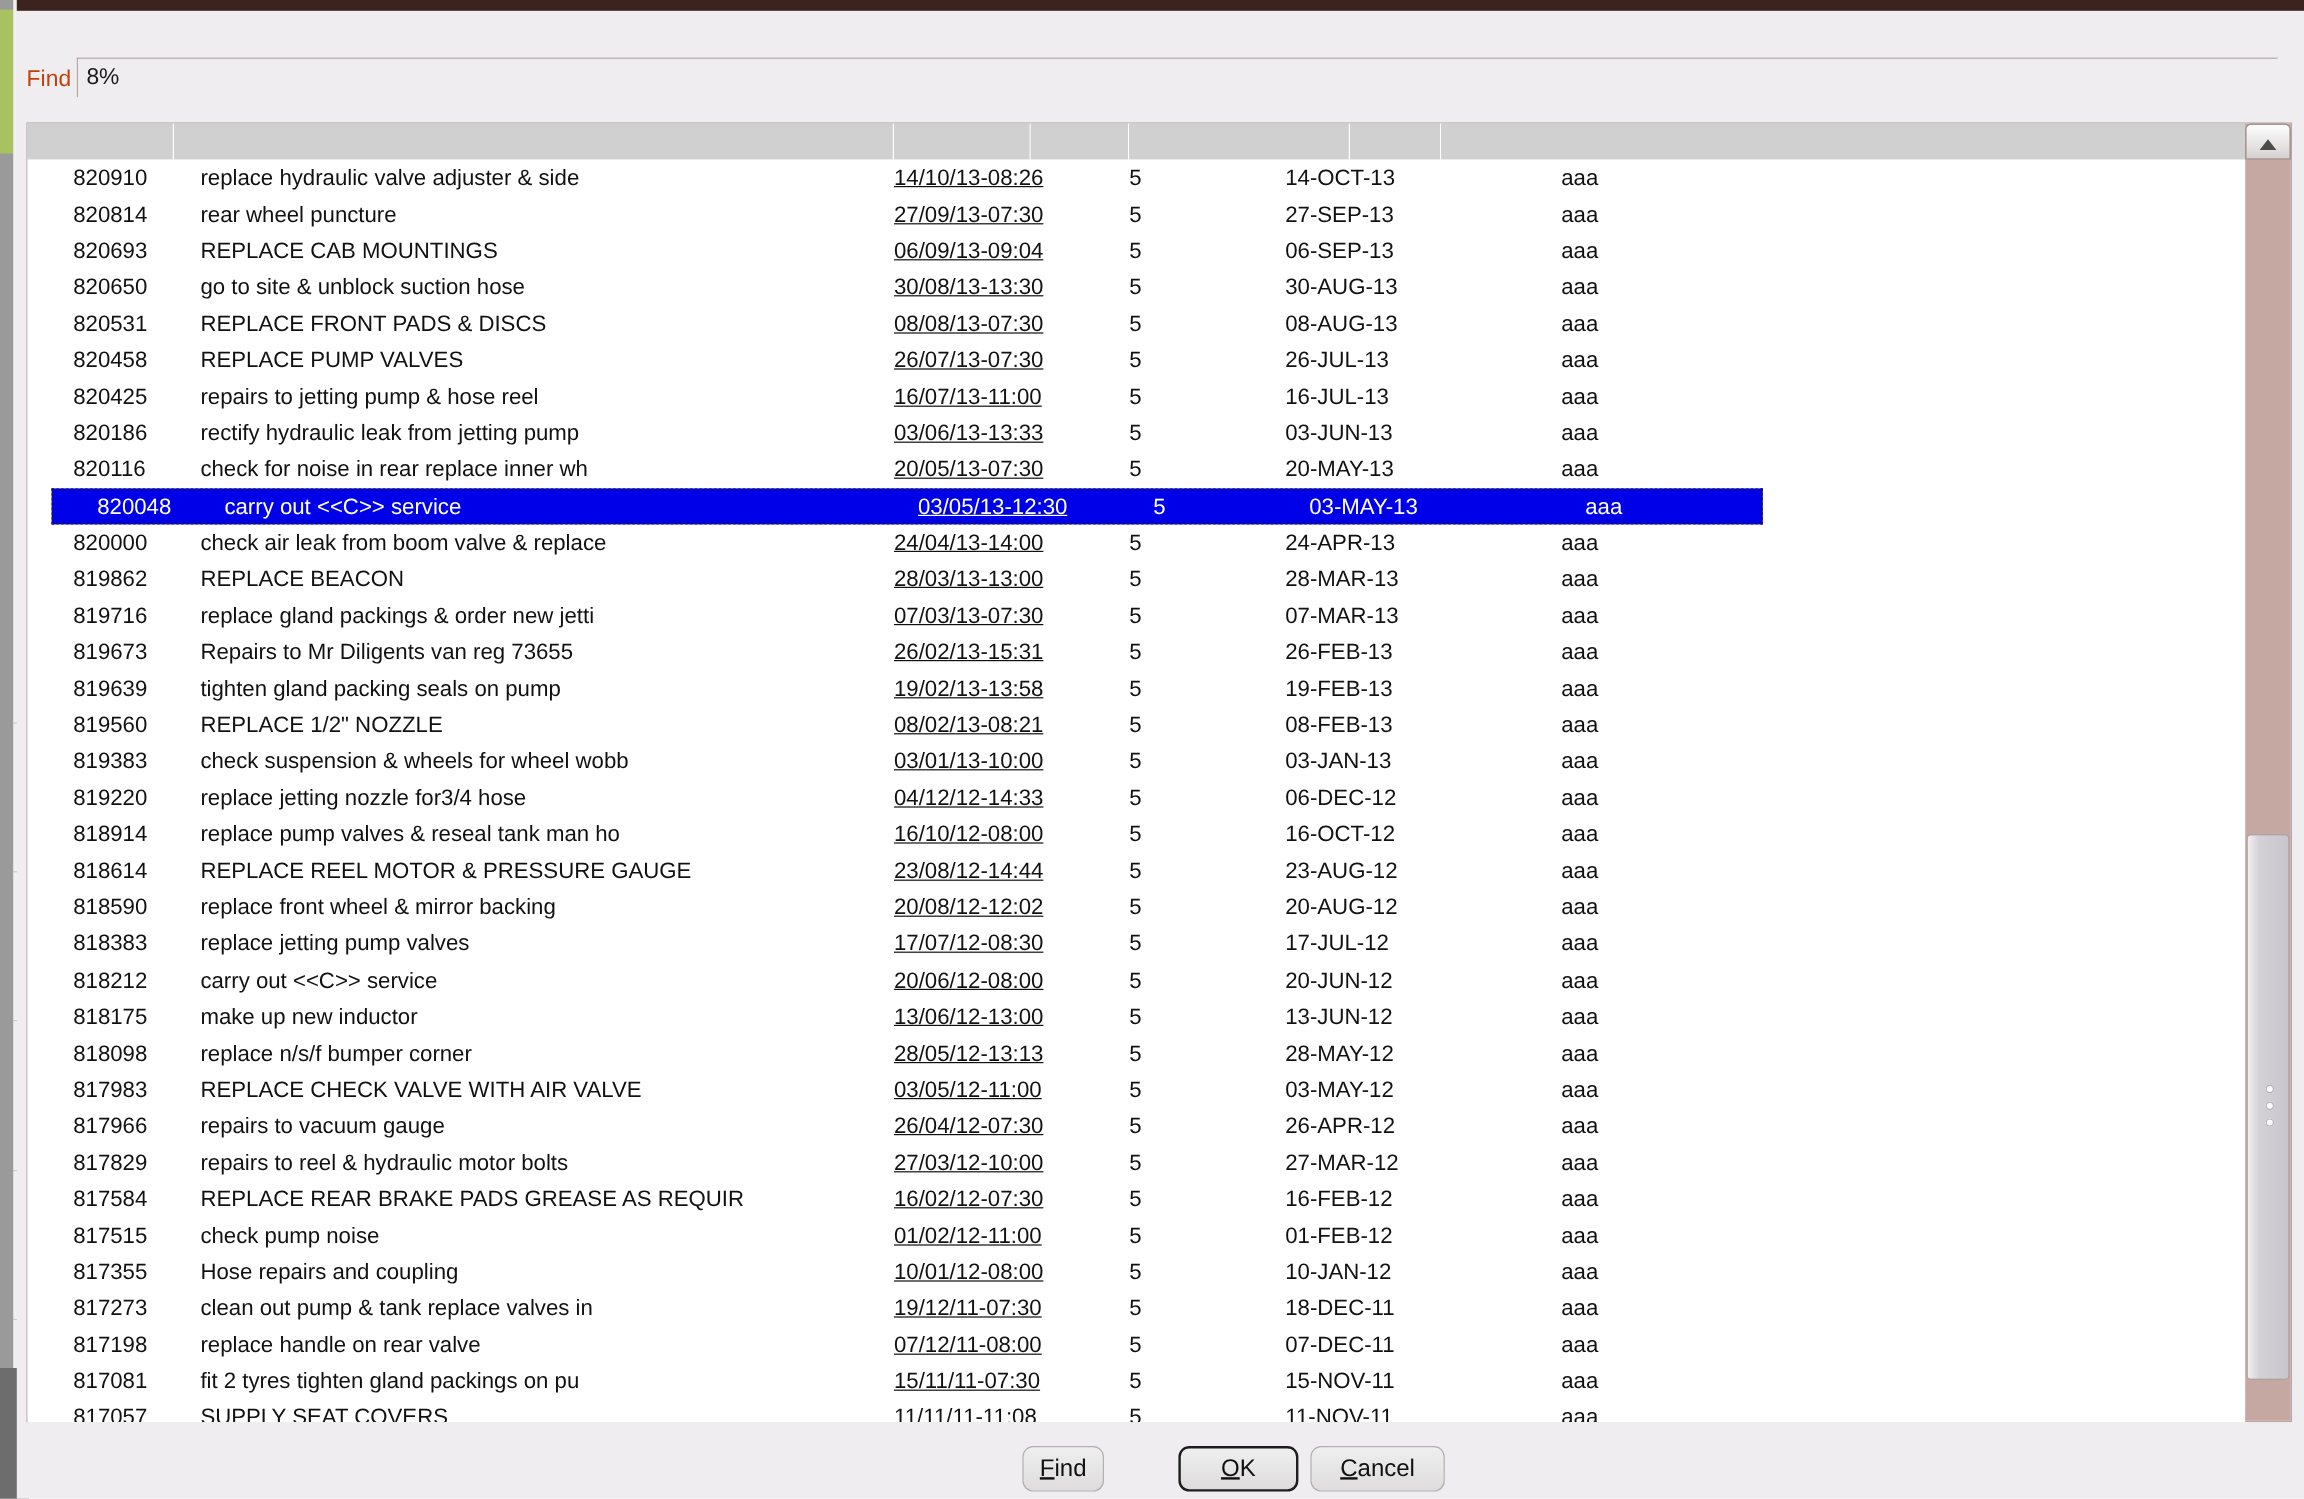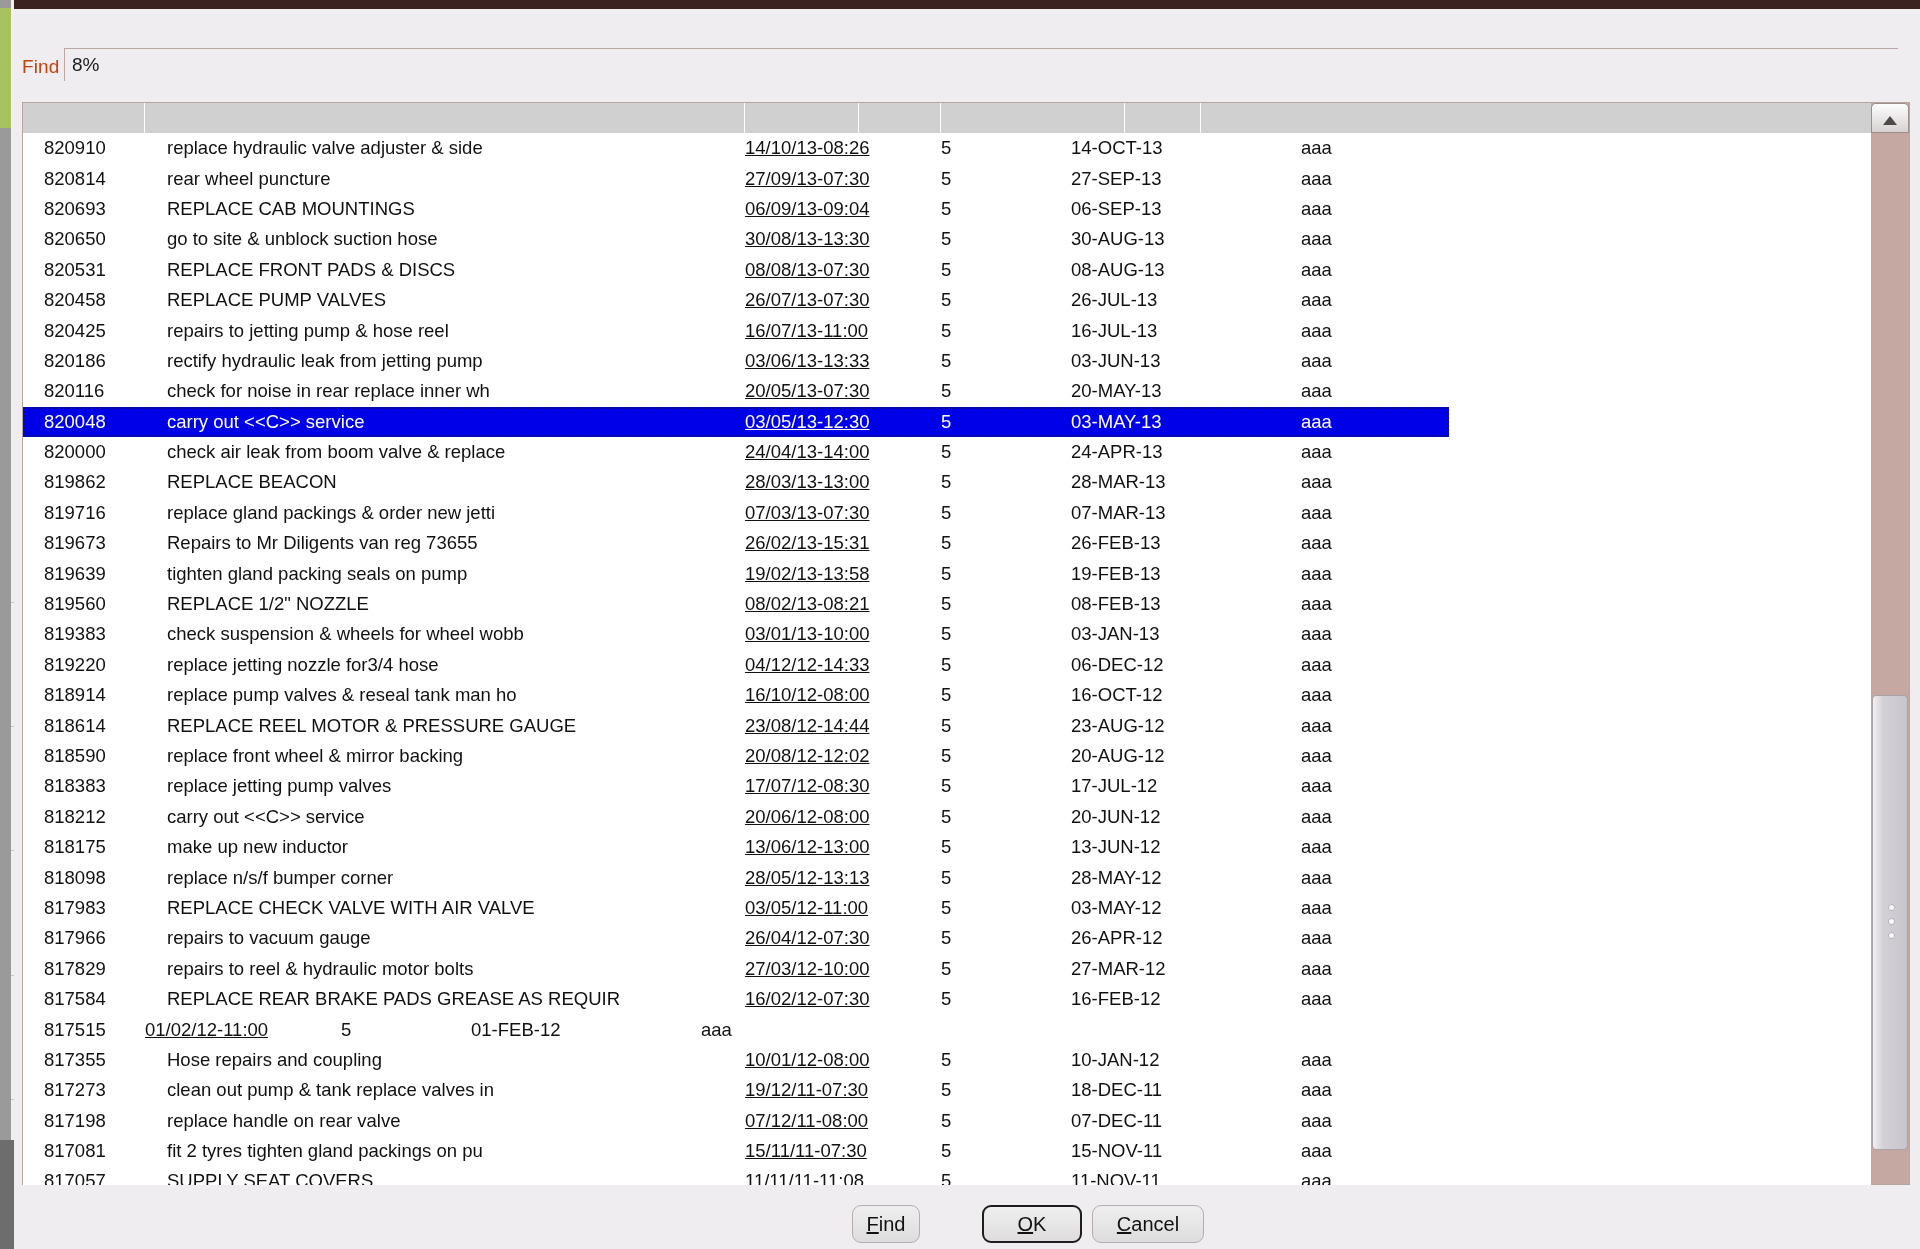"820910" .c-id { padding-left: 21px -> 38px }
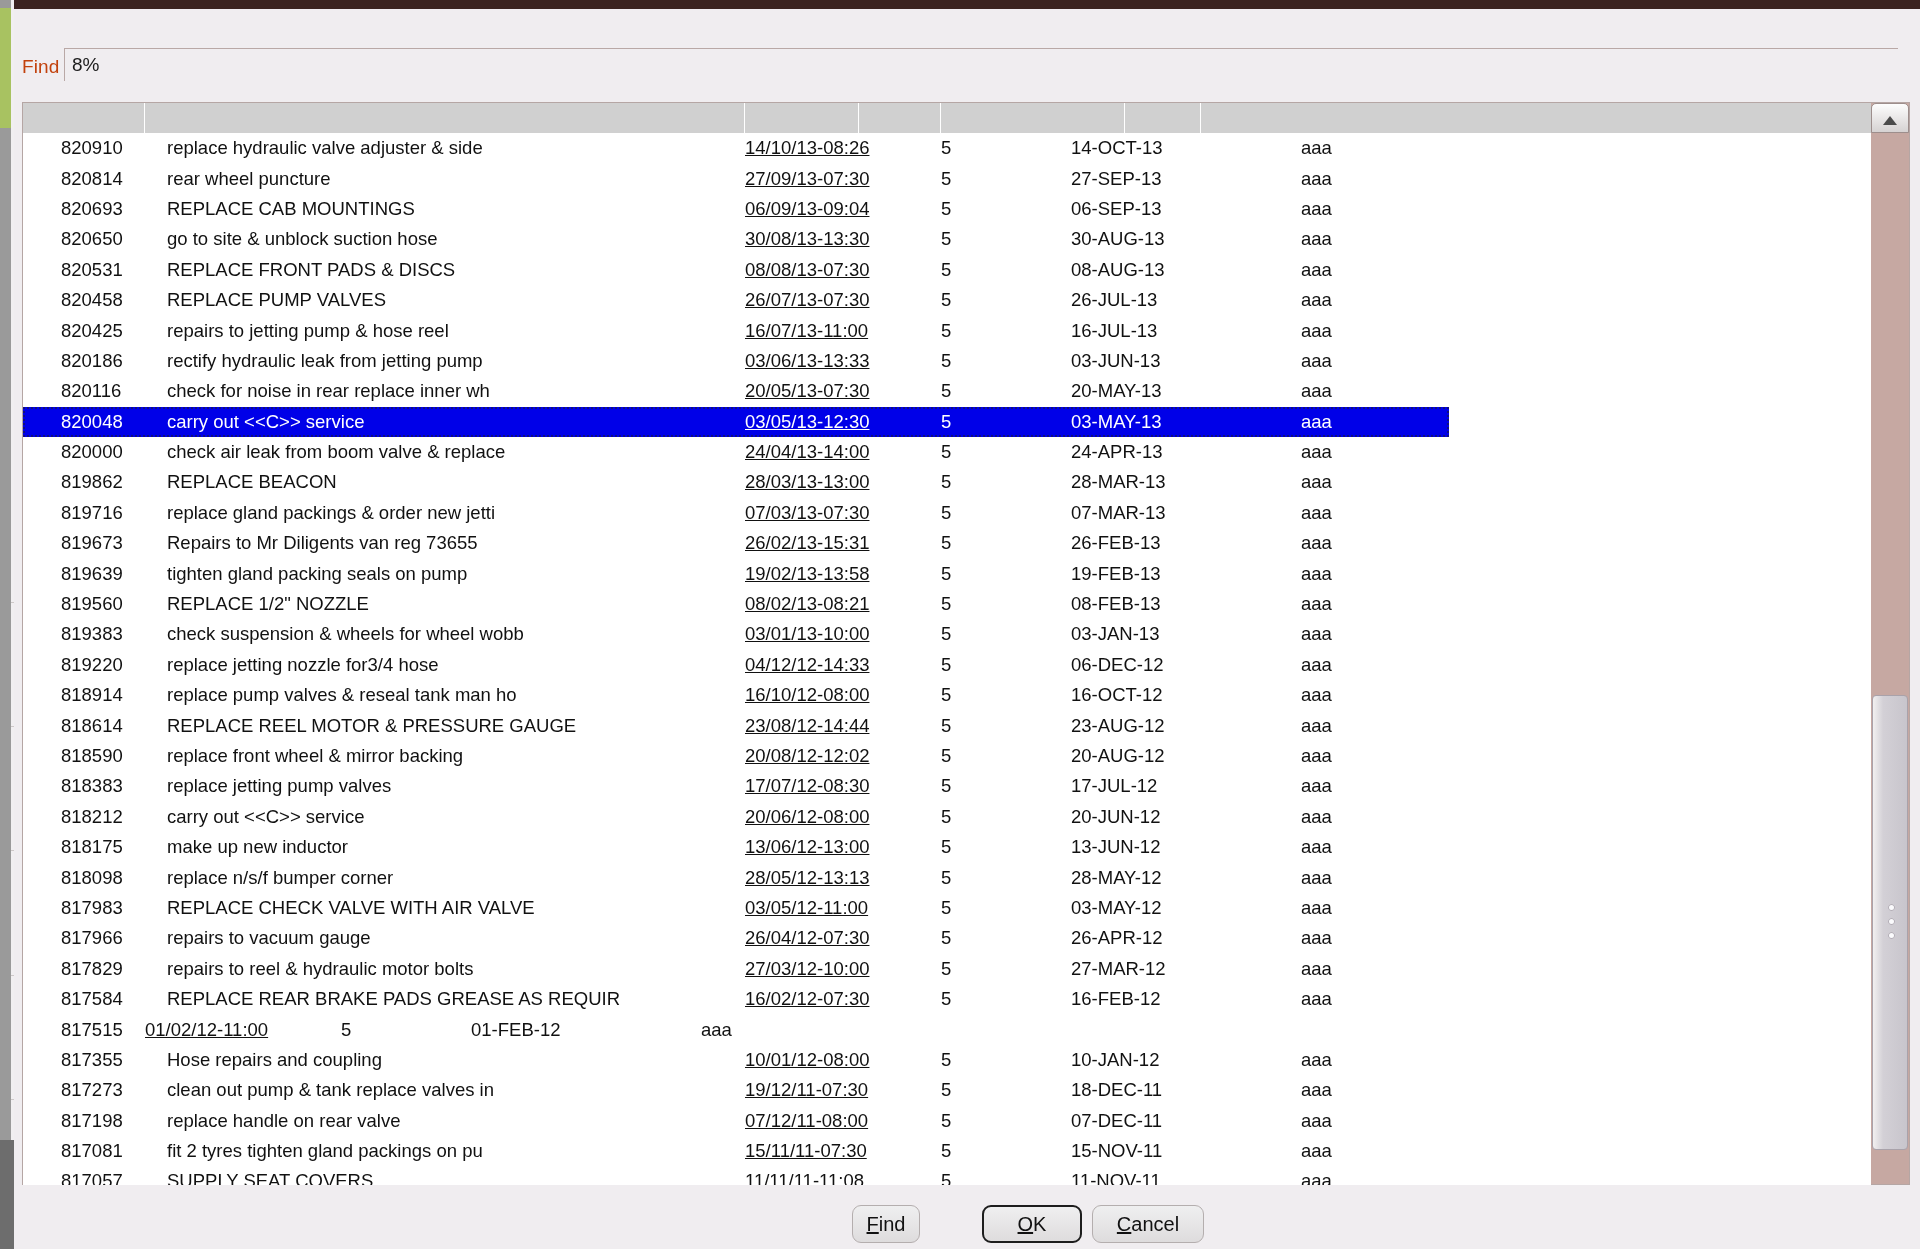"820048" .row.selected { margin-left: none -> 20px }
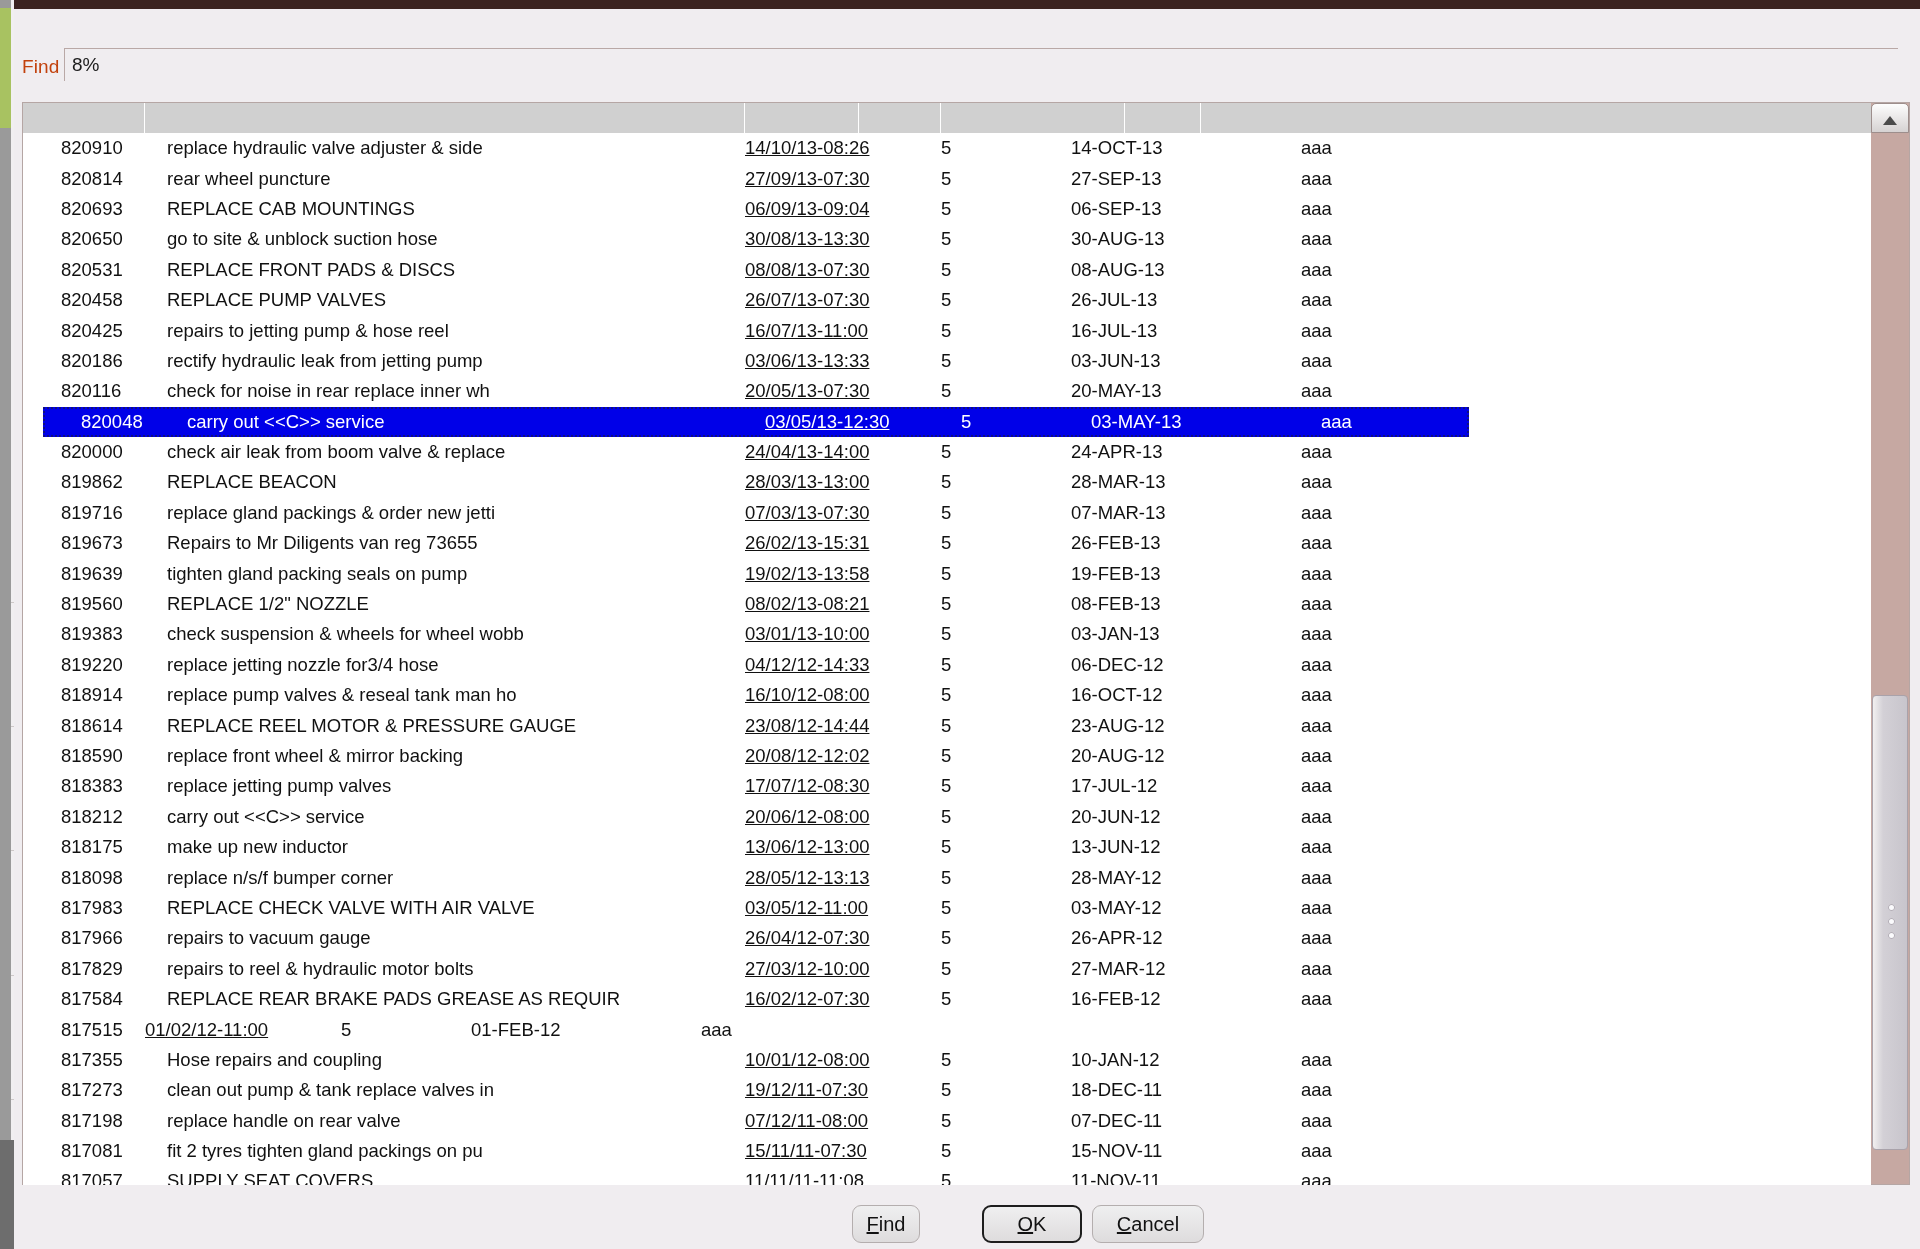"check pump noise" div.c-desc { html: none -> <div>check pump noise</div> }
